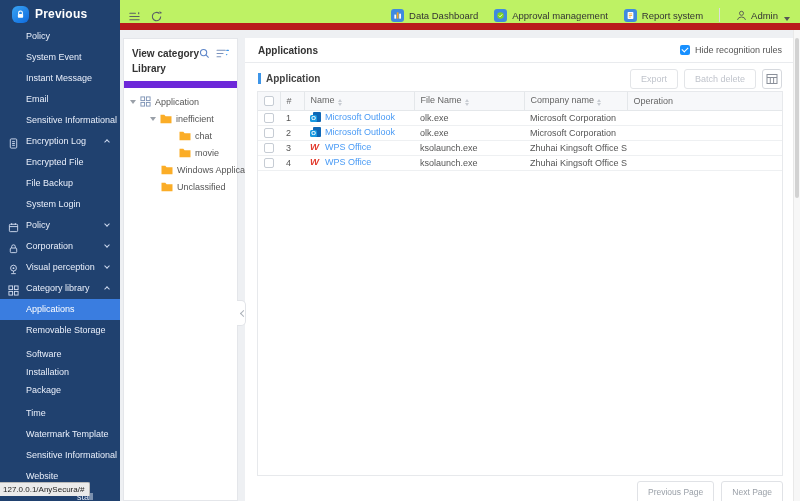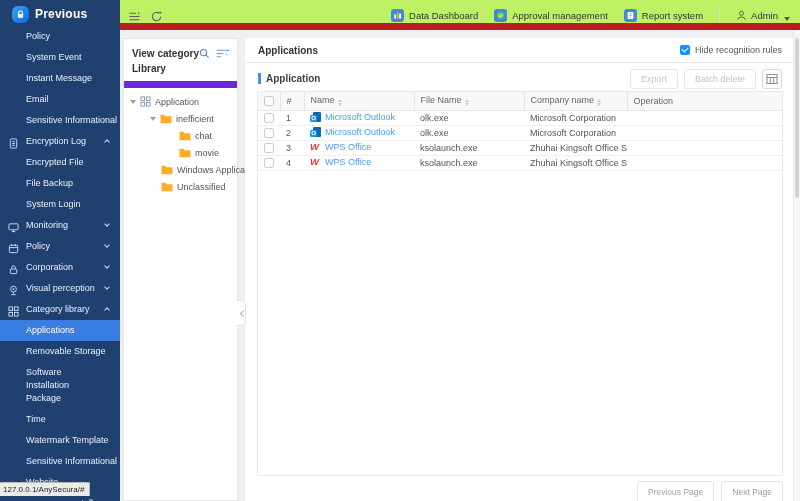"Monitoring" div.s-item { html: <div> <span><svg> <rect></rect> <path></path> </svg></span> <span>Monitoring</span> <span></span> </div> -> none }
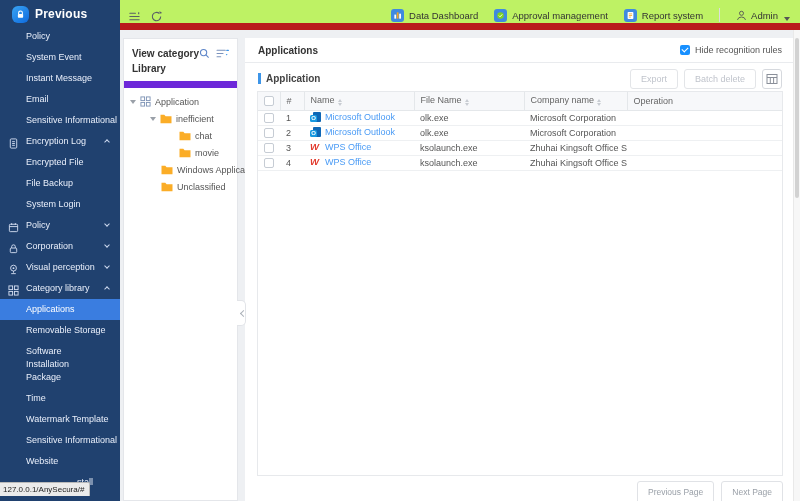"Software Installation Package" .s-item.wrap { line-height: 13px -> 18px }
